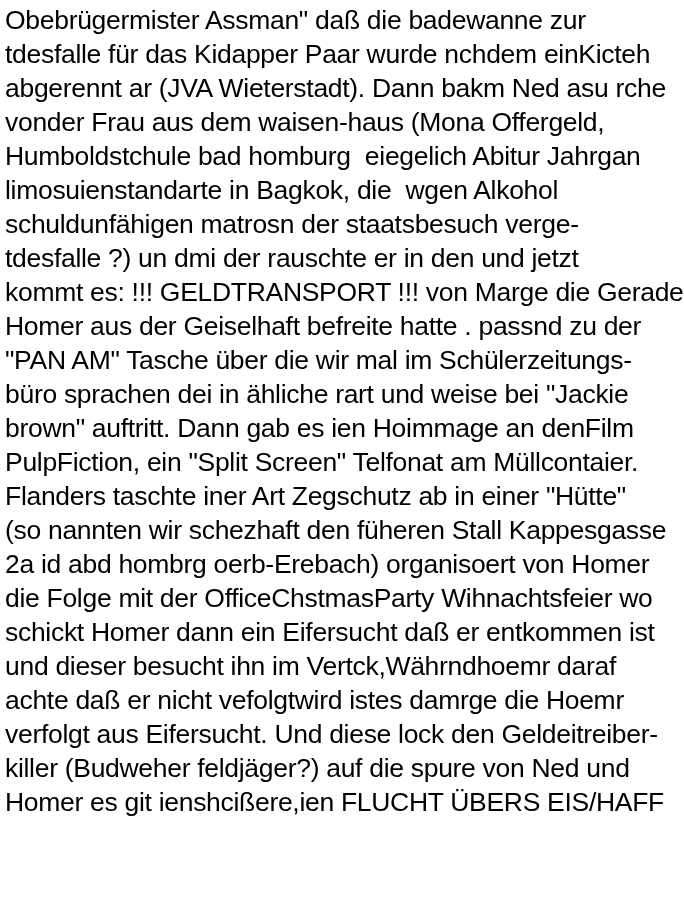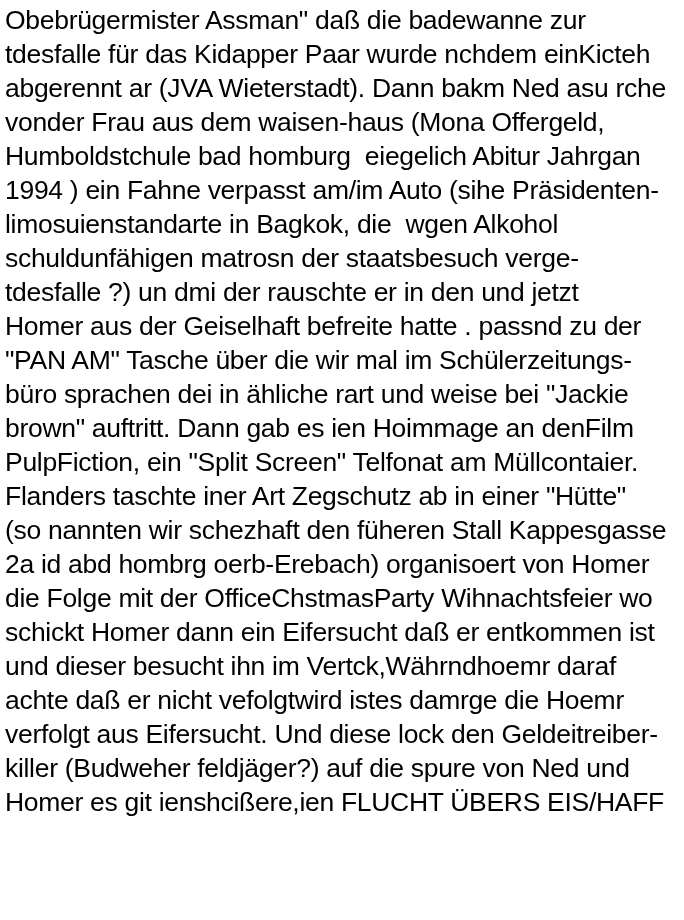"1994 ) ein Fahne verpasst" div.line { html: <div>1994 ) ein Fahne verpasst am/im Auto (sihe Präsidenten-</div> -> none }
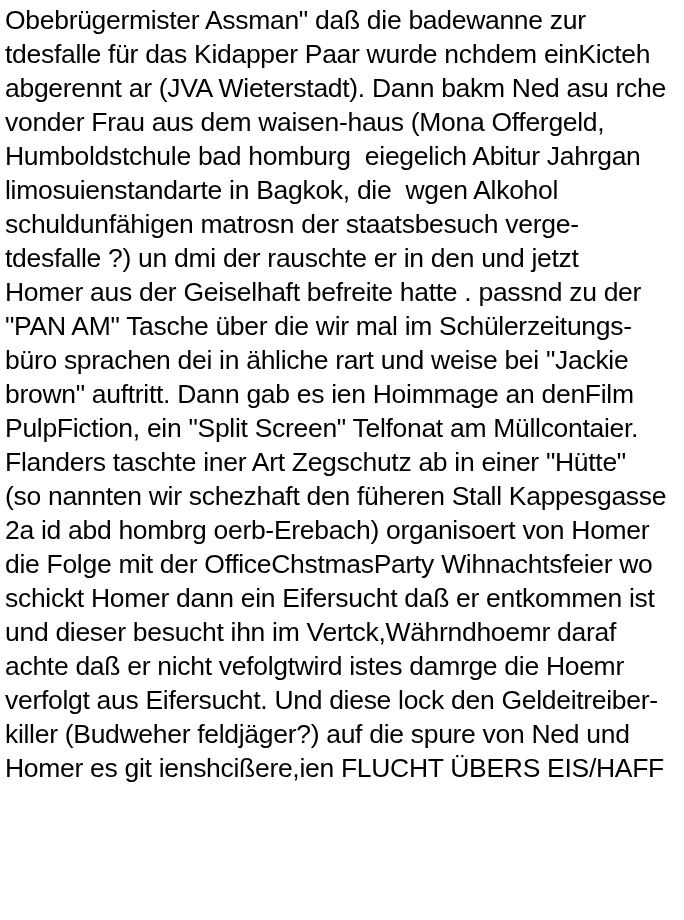"kommt es: !!! GELDTRANSPORT !!!" div.line { html: none -> <div>kommt es: !!! GELDTRANSPORT !!! von Marge die Gerade</div> }
